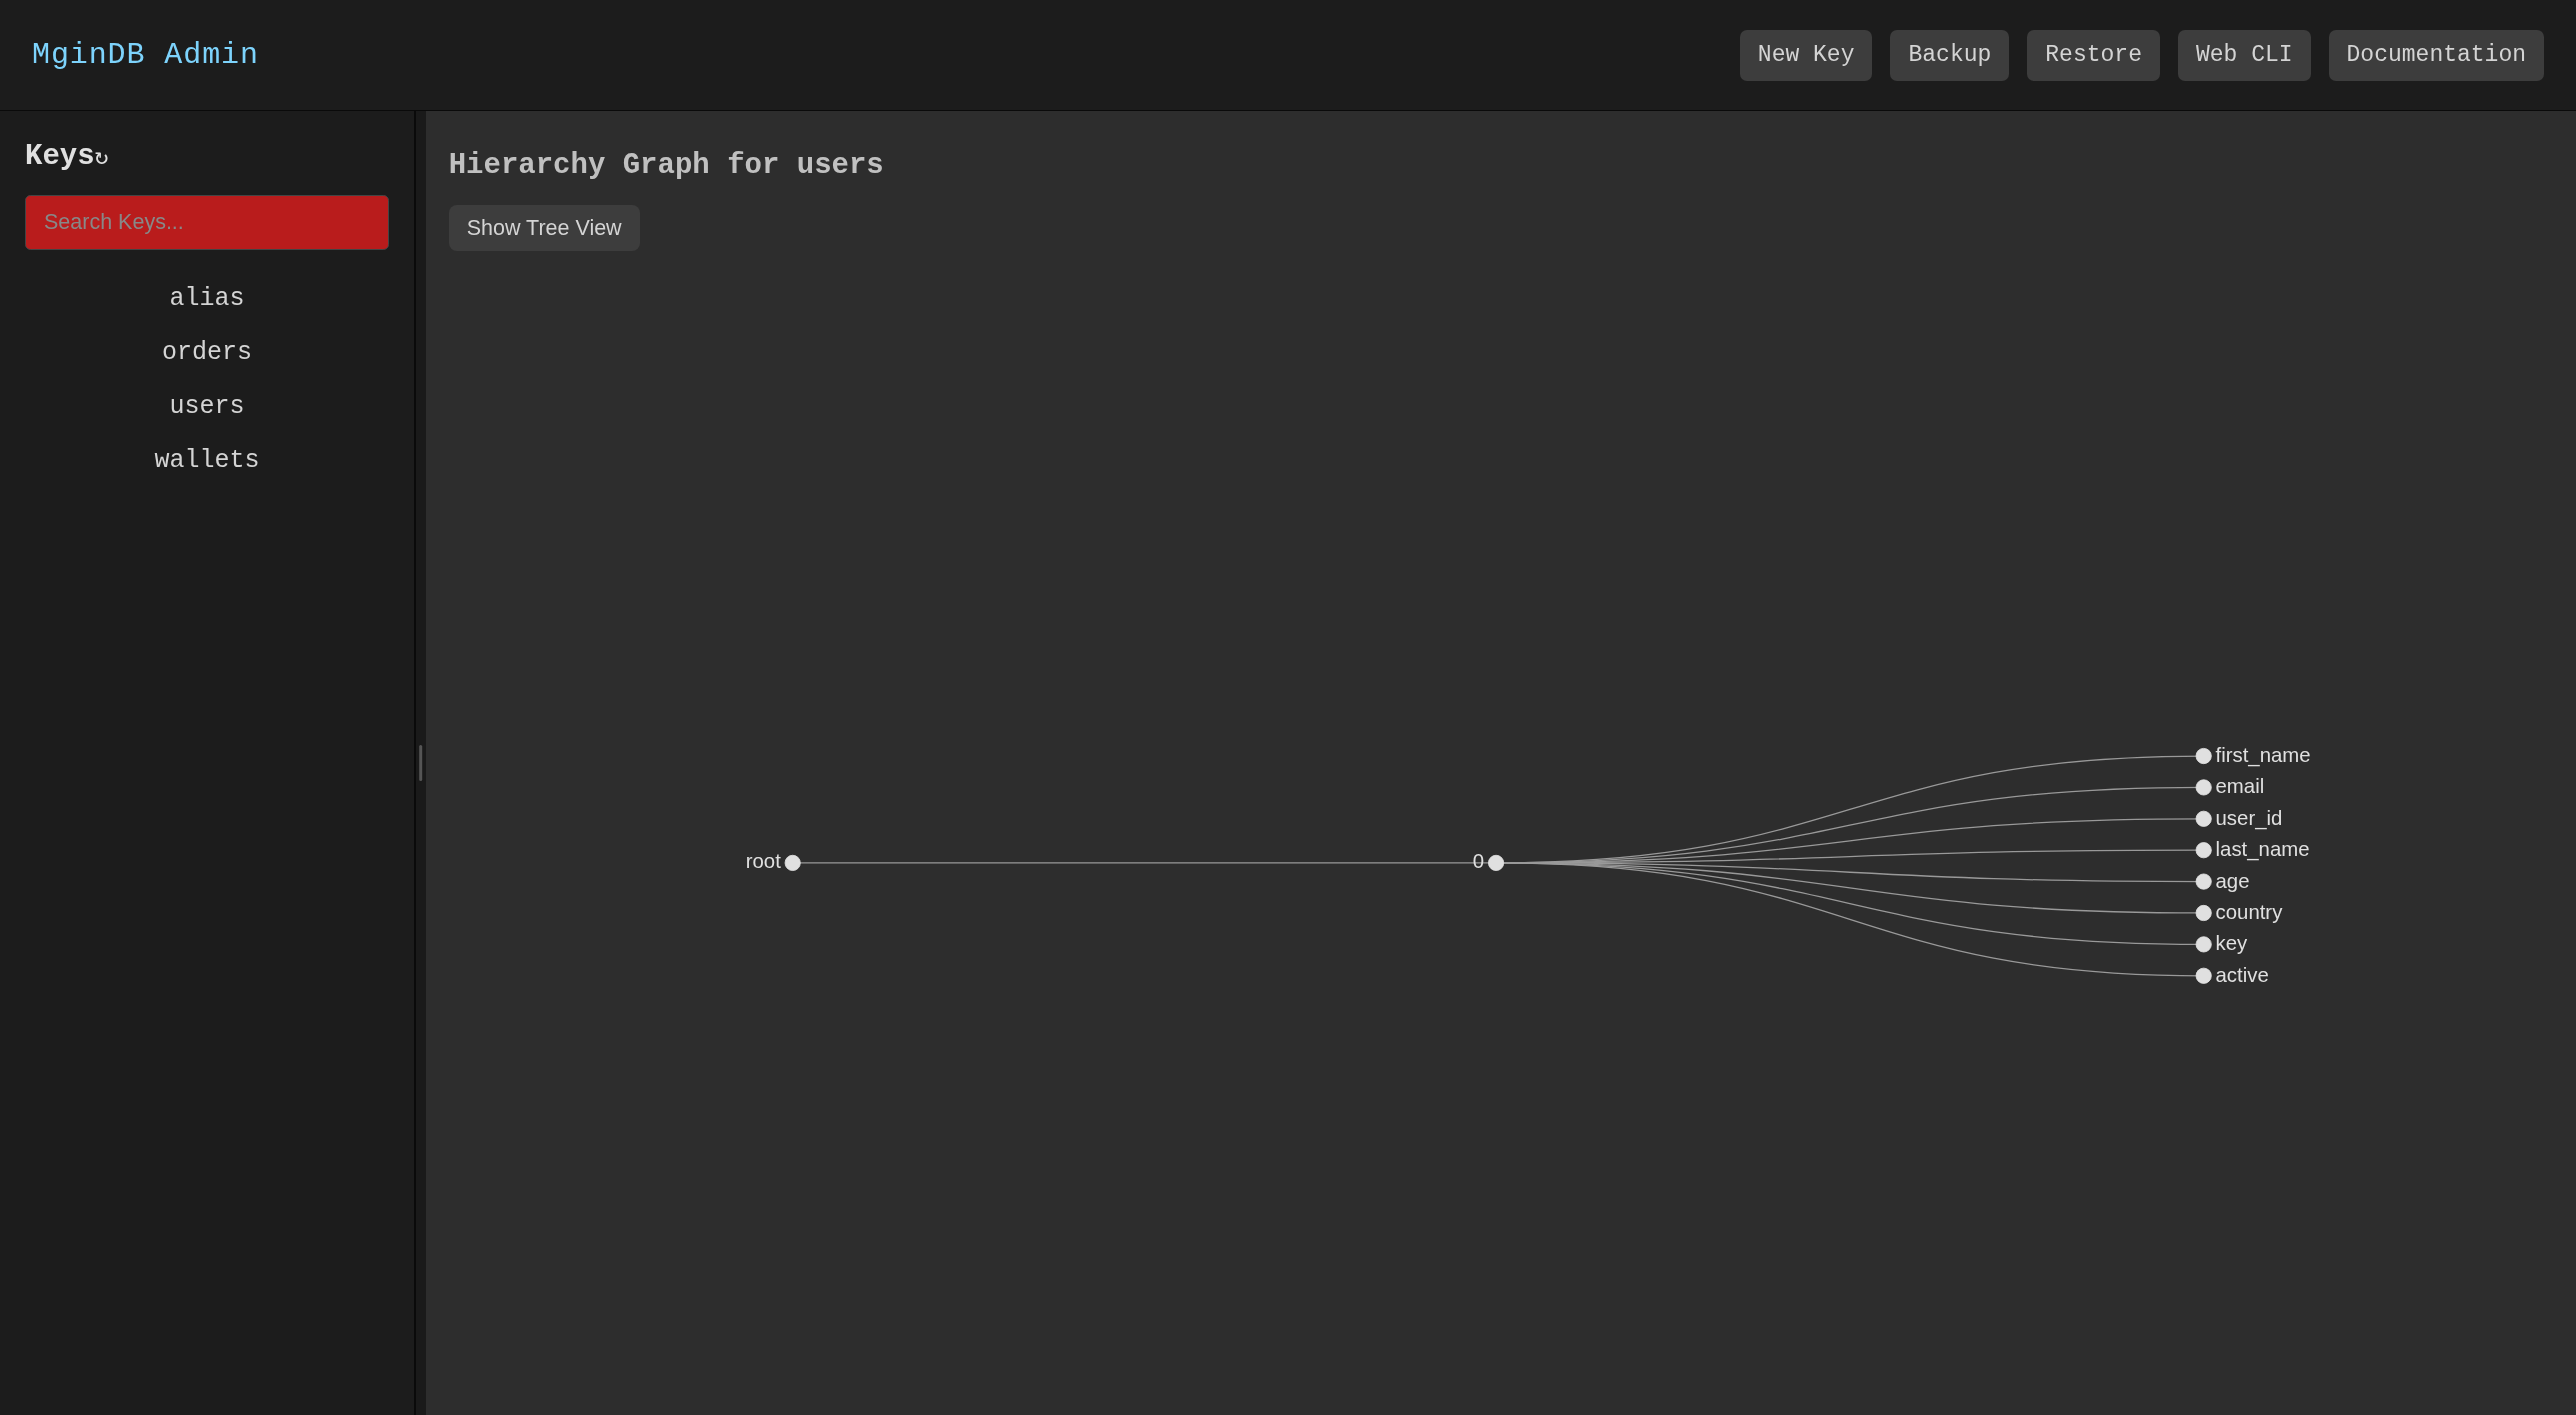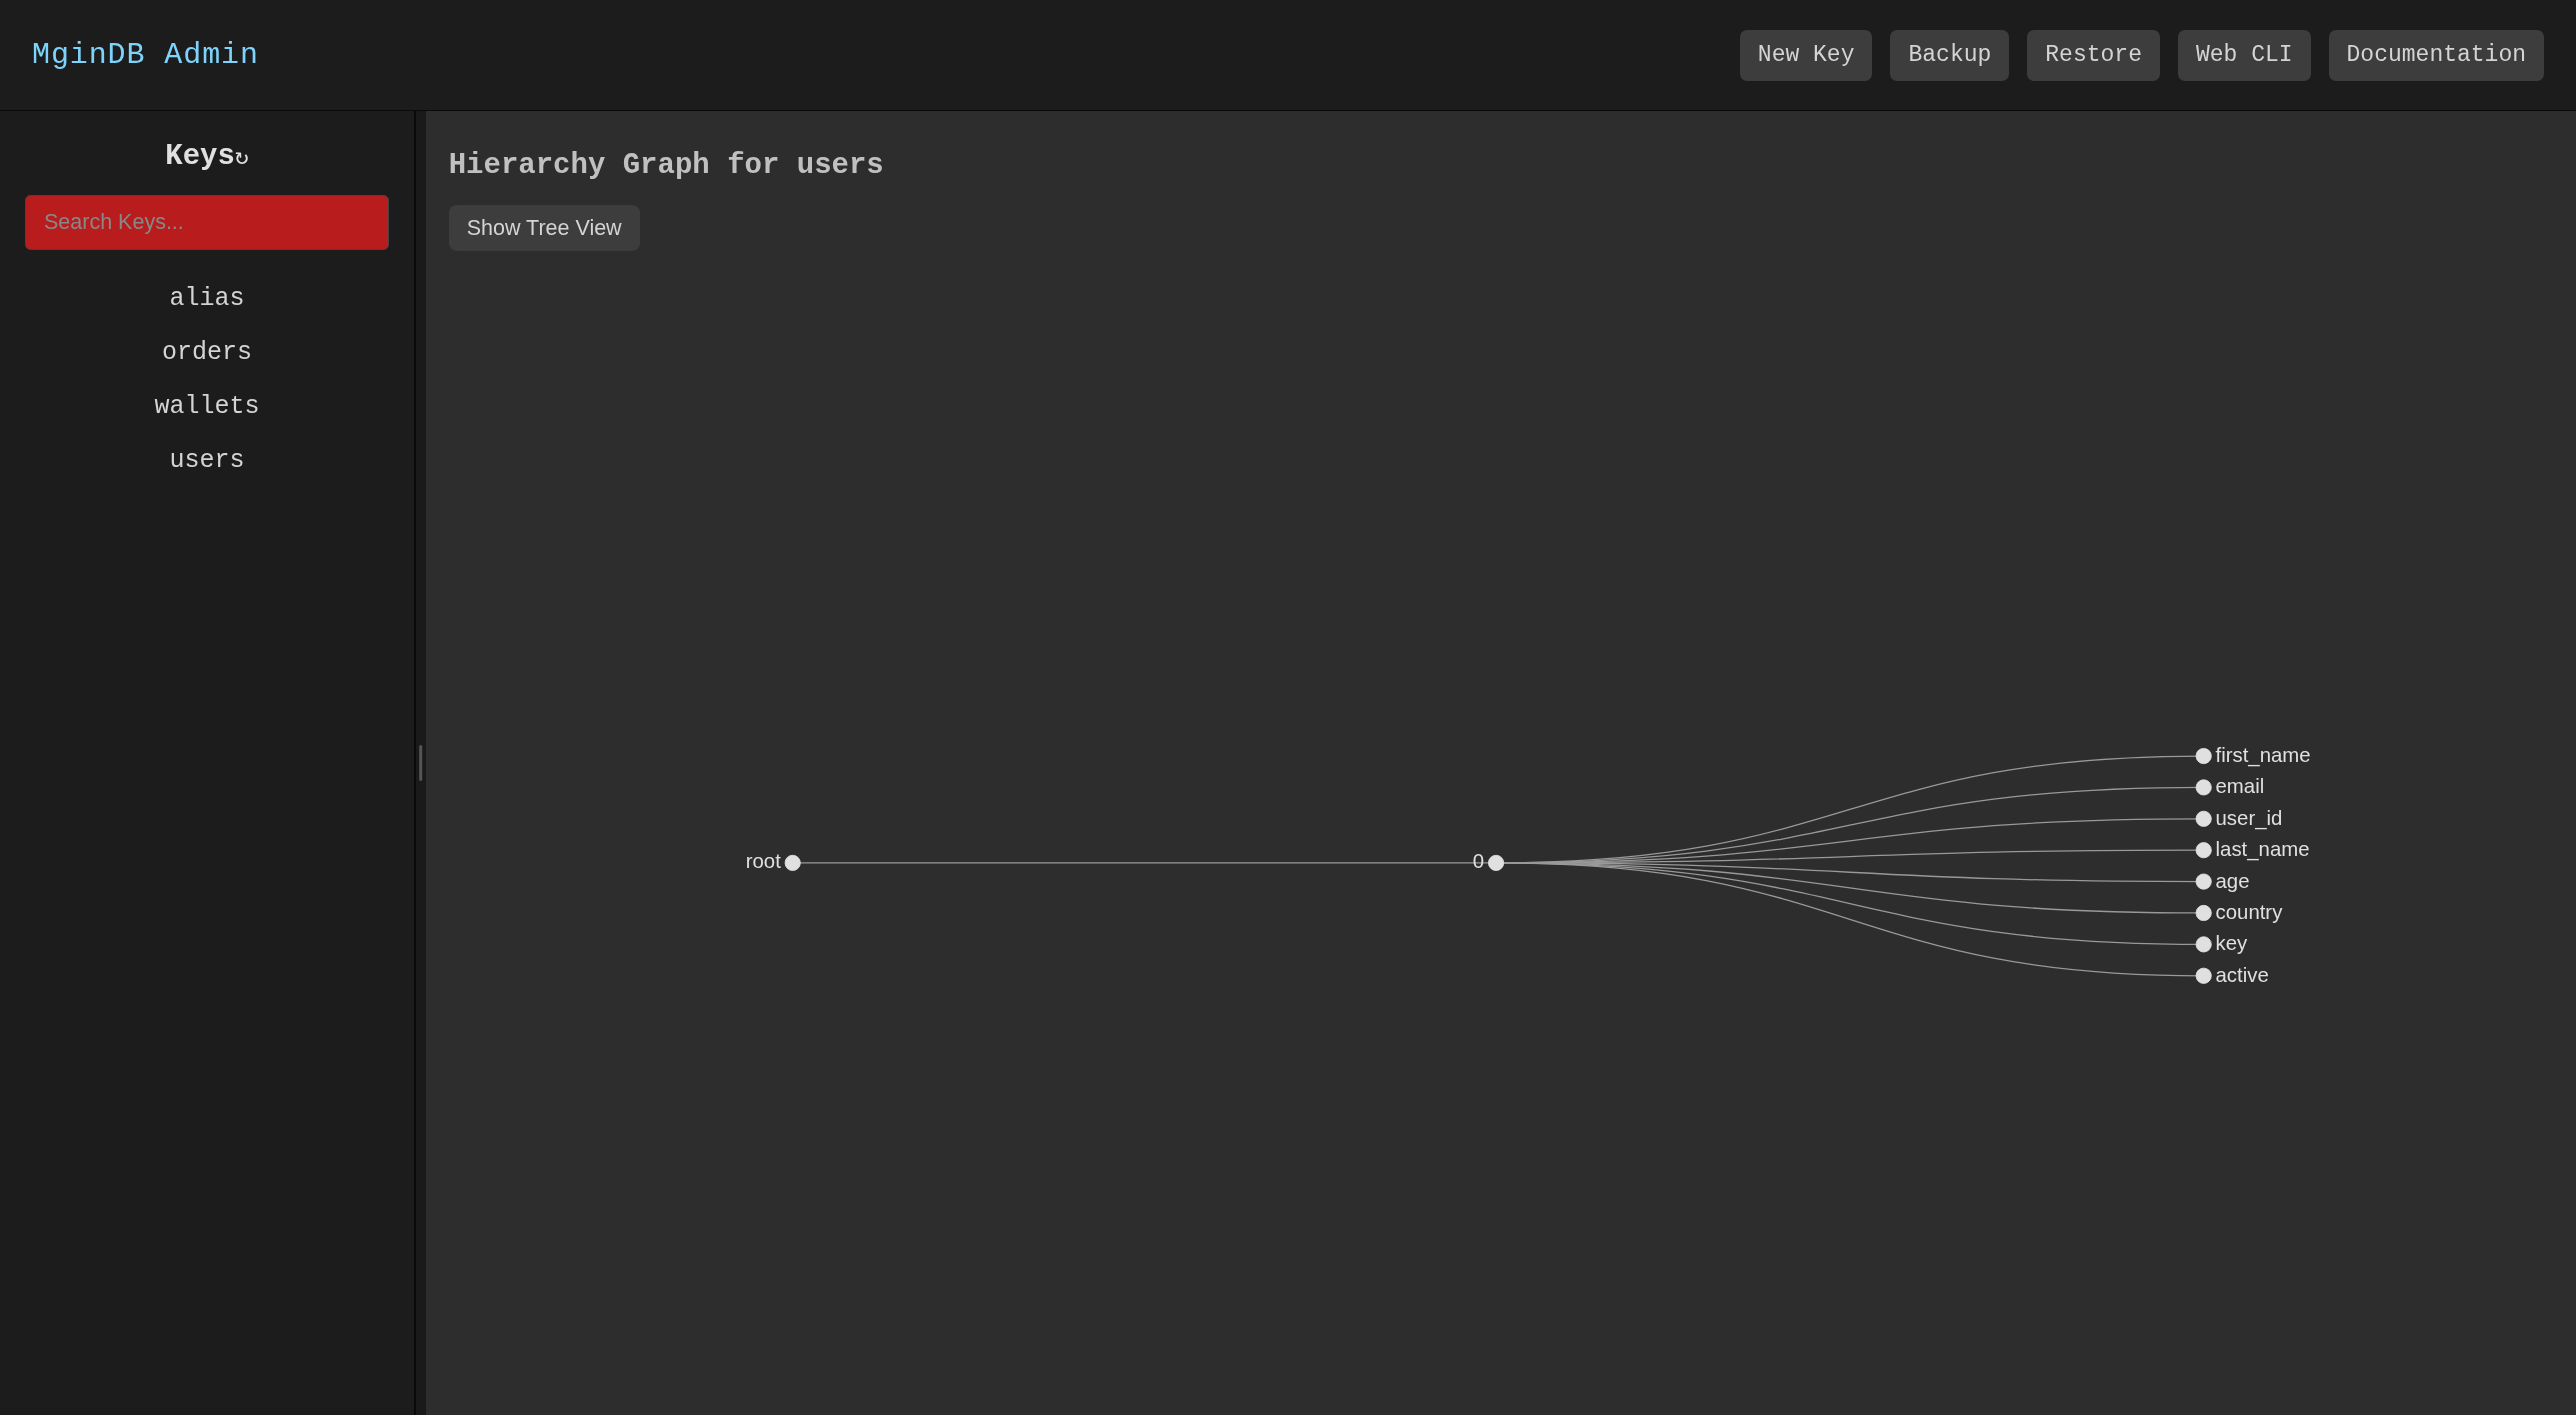"Keys" .sidebar-header { justify-content: center -> flex-start }
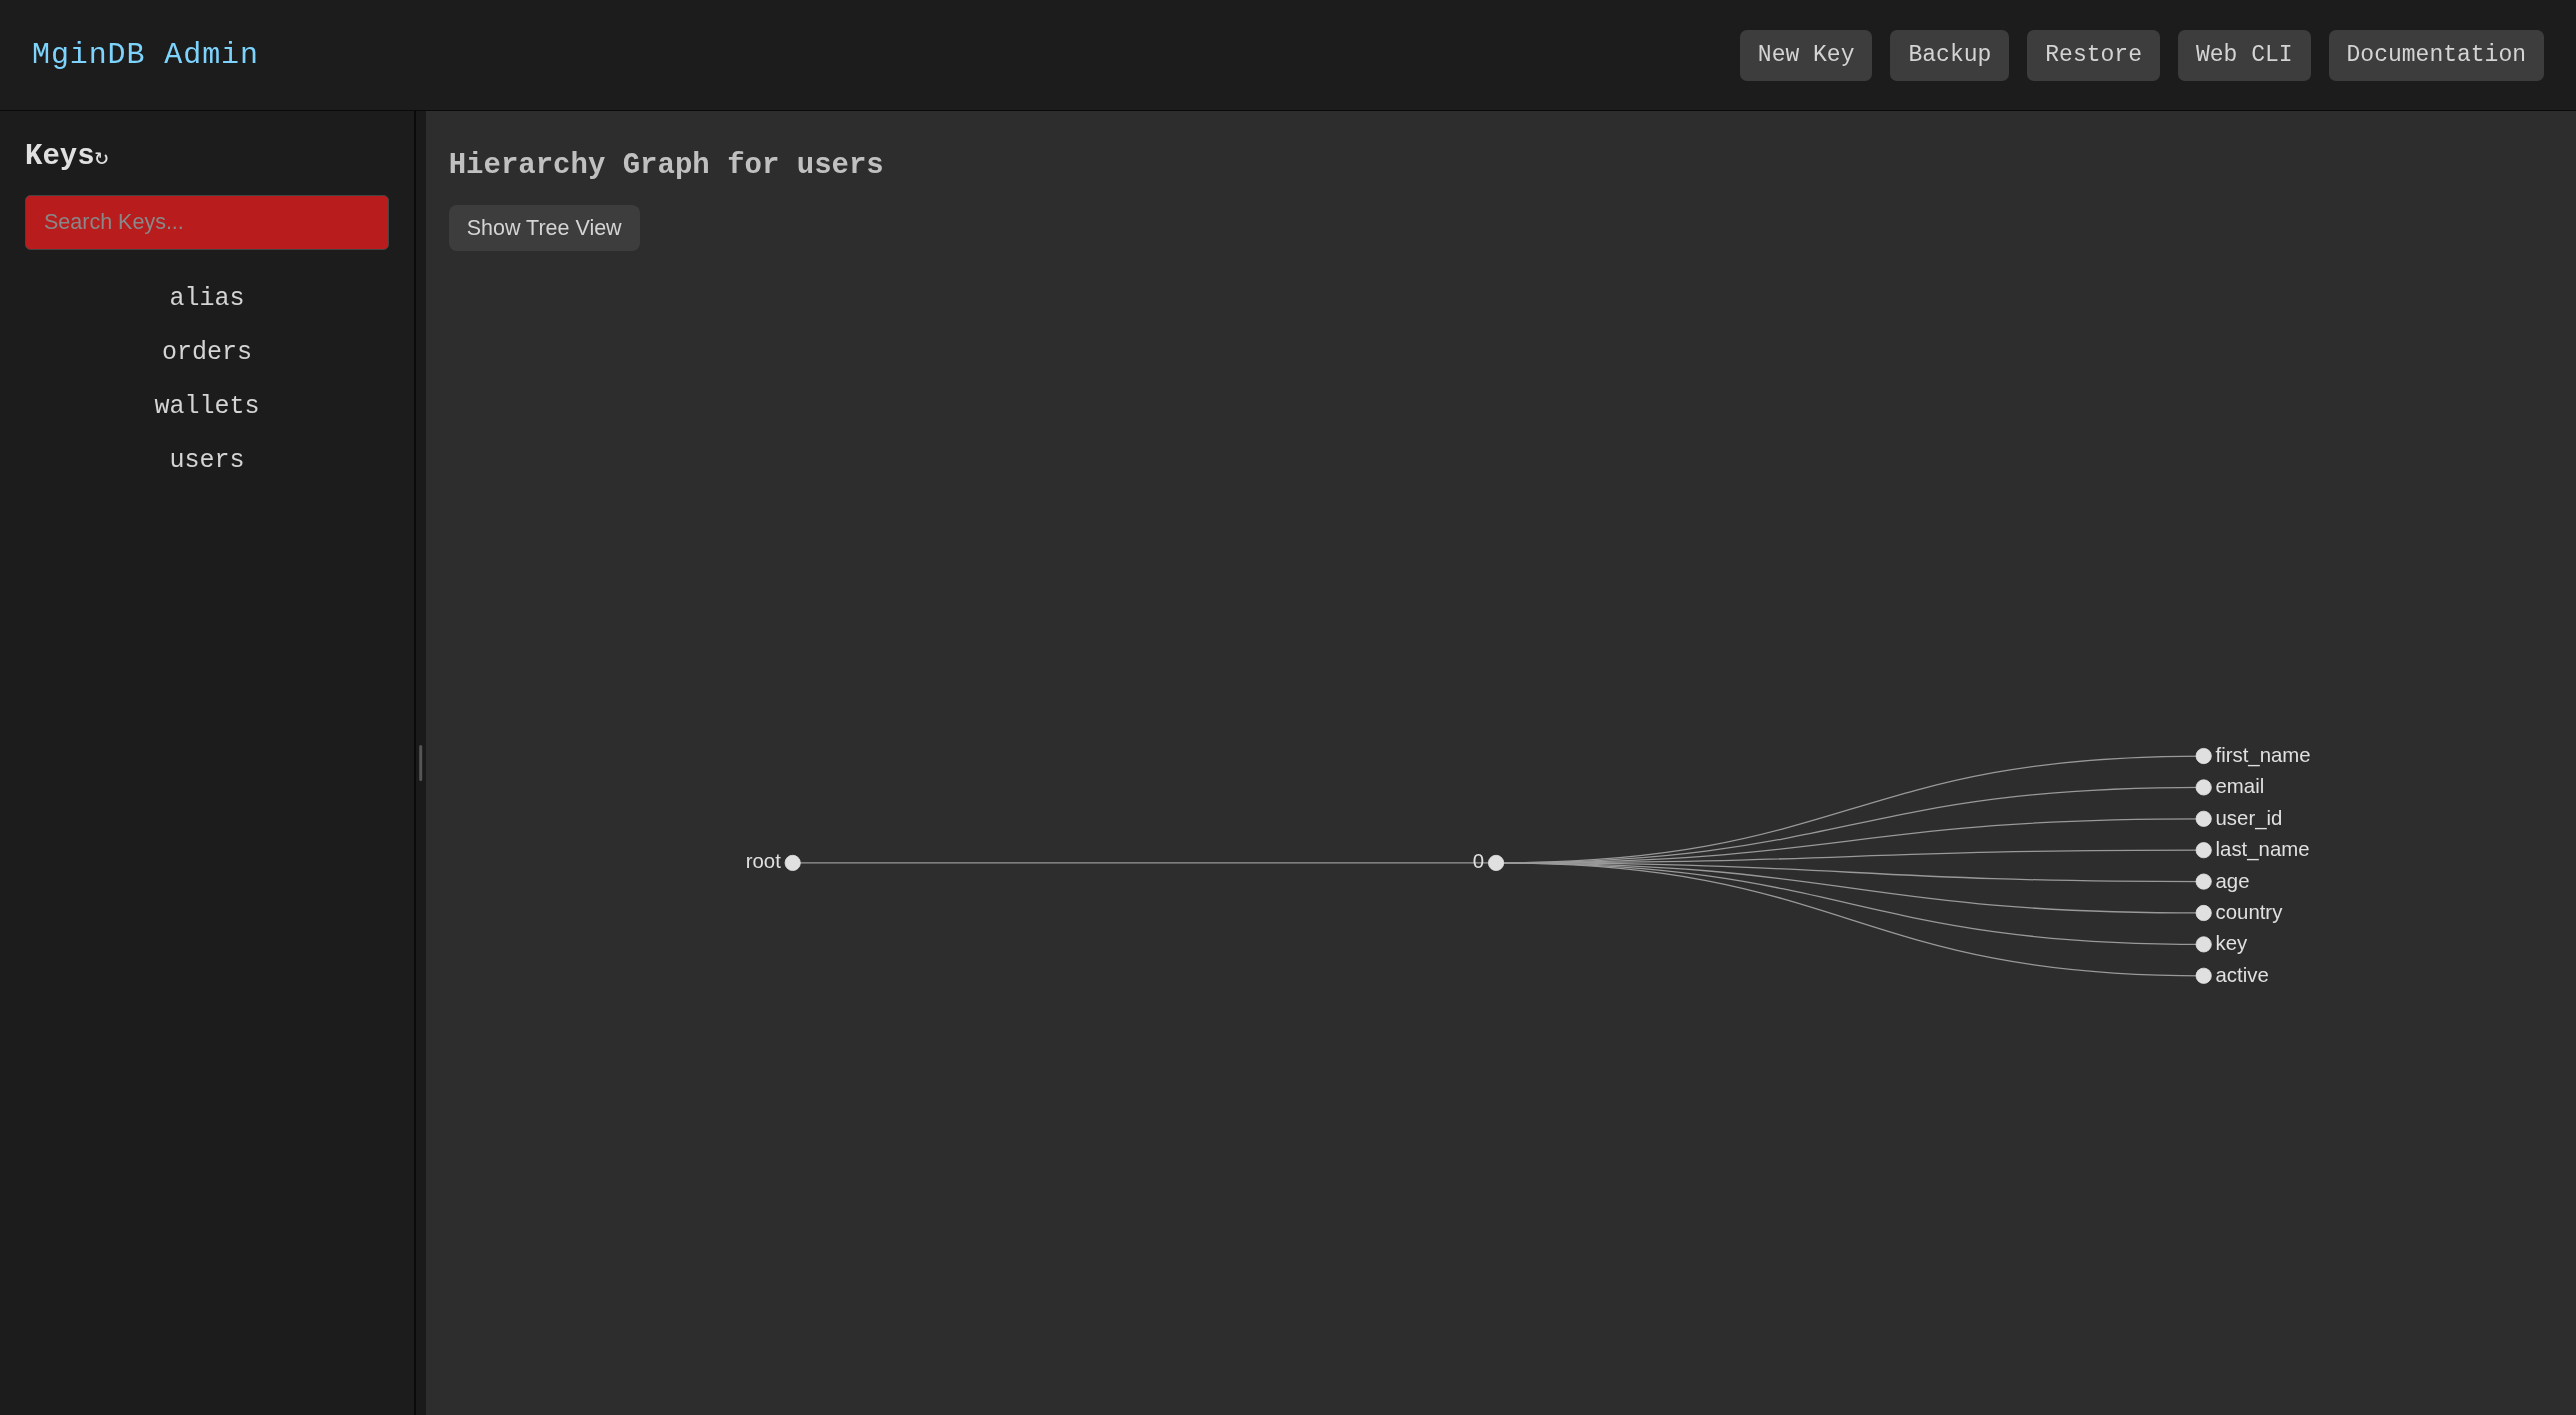"wallets" li.key-item { order: before "users" -> after "users" }
